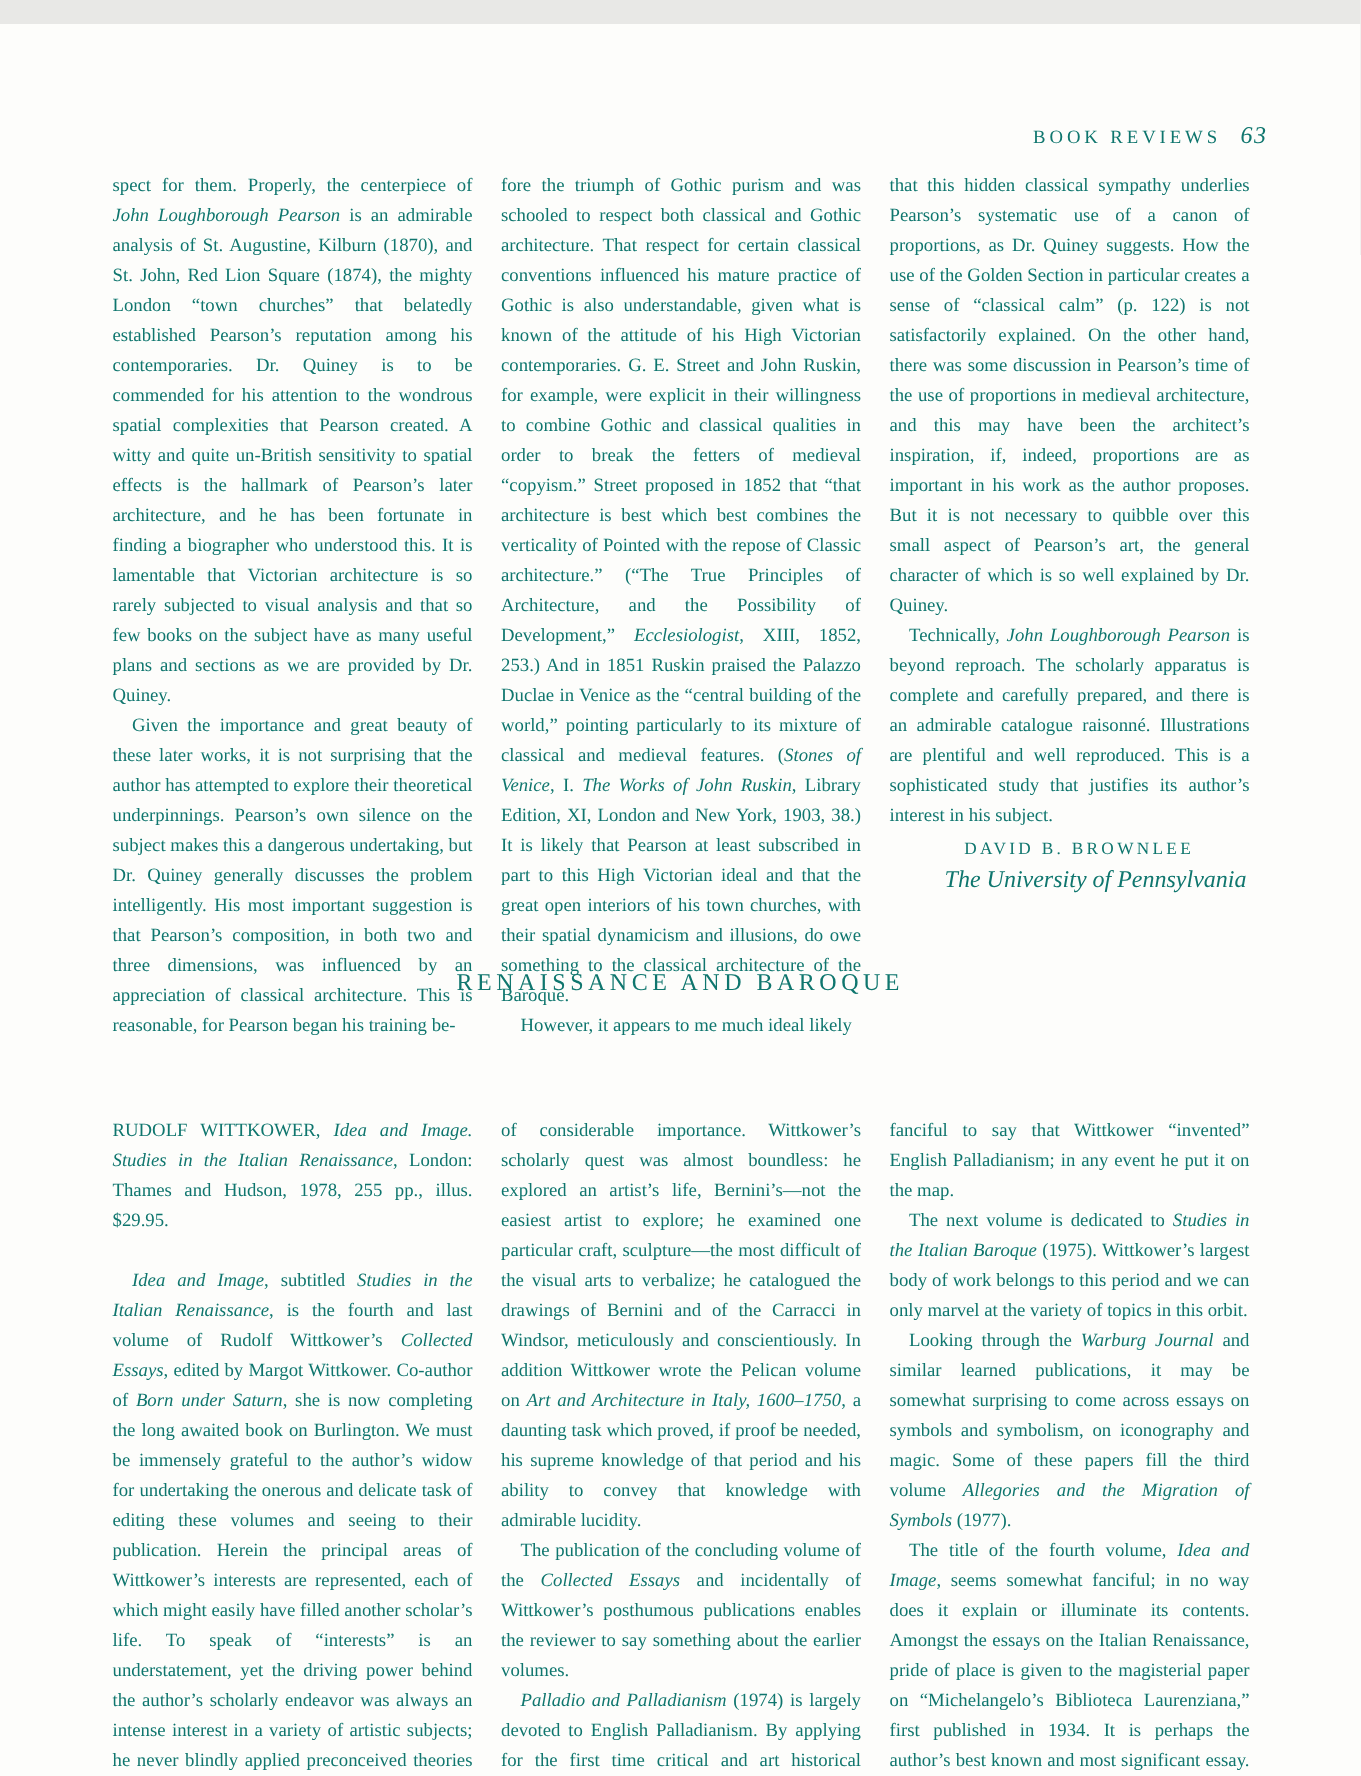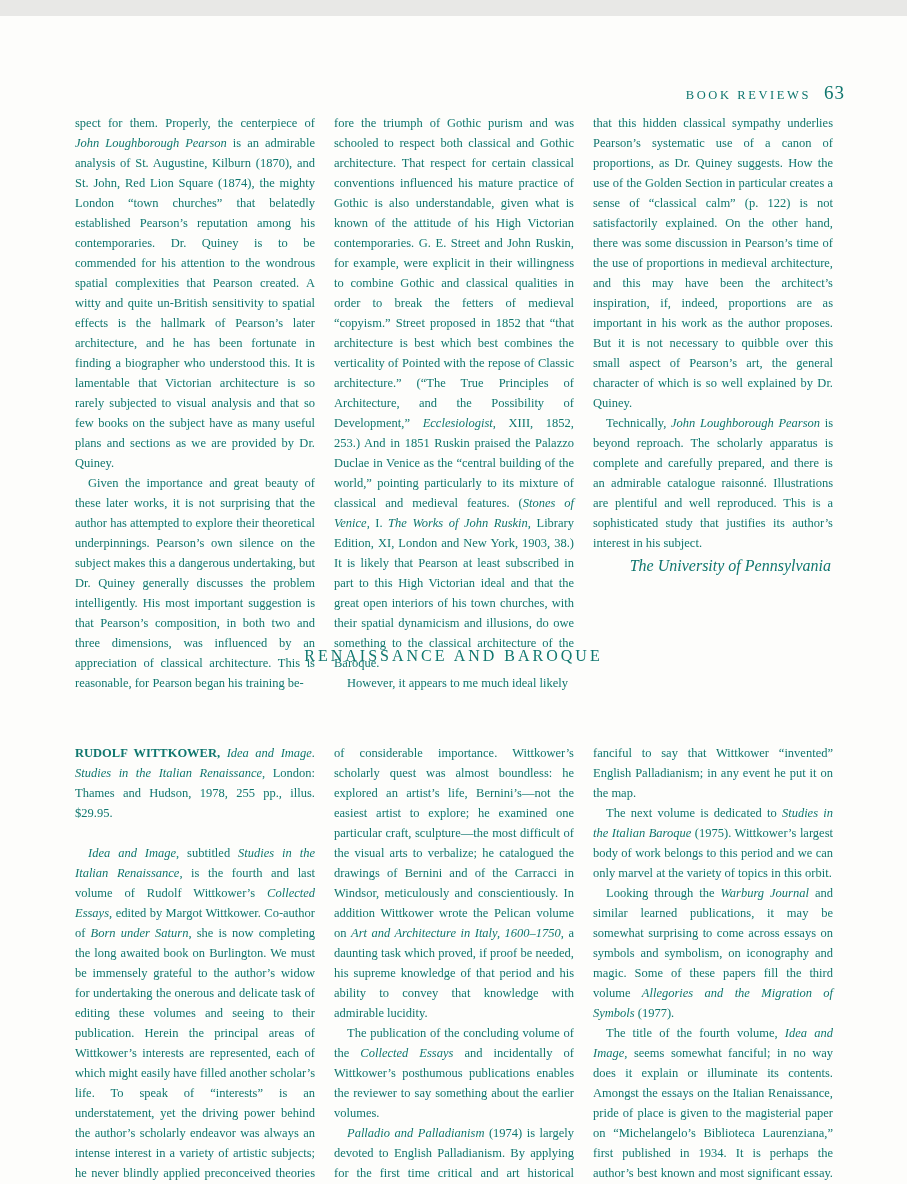"63" .running-head .pagenum { font-size: 19px -> 16px; font-style: none -> italic }
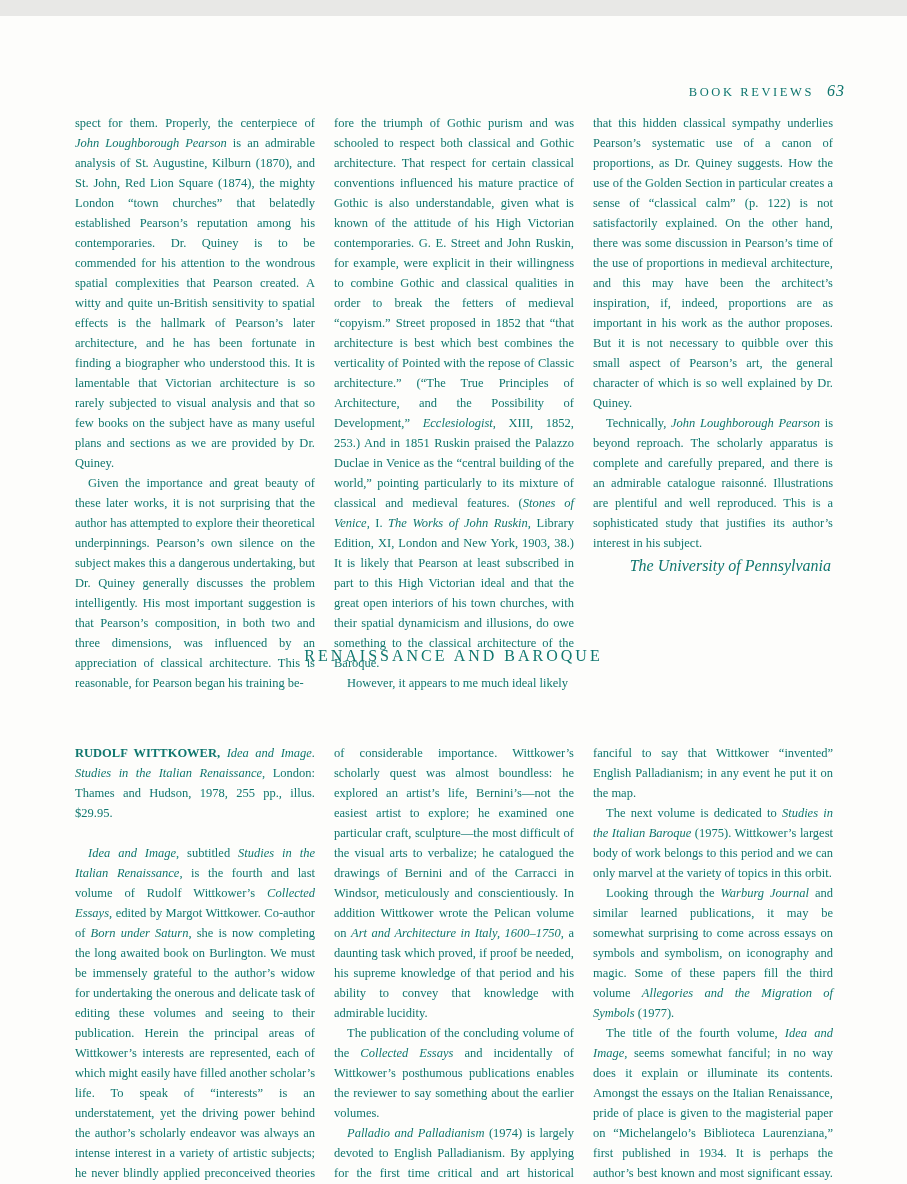"DAVID B. BROWNLEE" div.reviewer { html: none -> <div>DAVID B. BROWNLEE</div> }
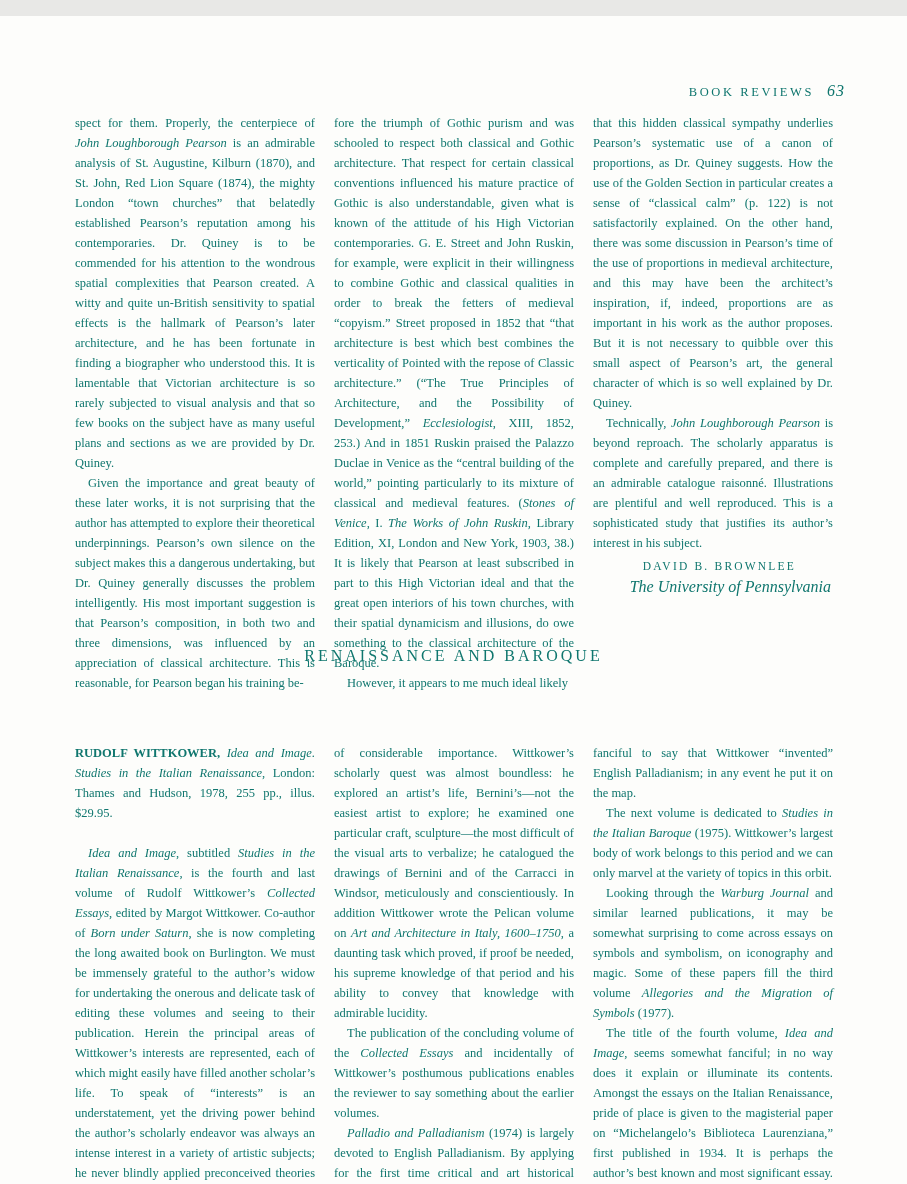"RUDOLF WITTKOWER," b { font-weight: bold -> normal }
